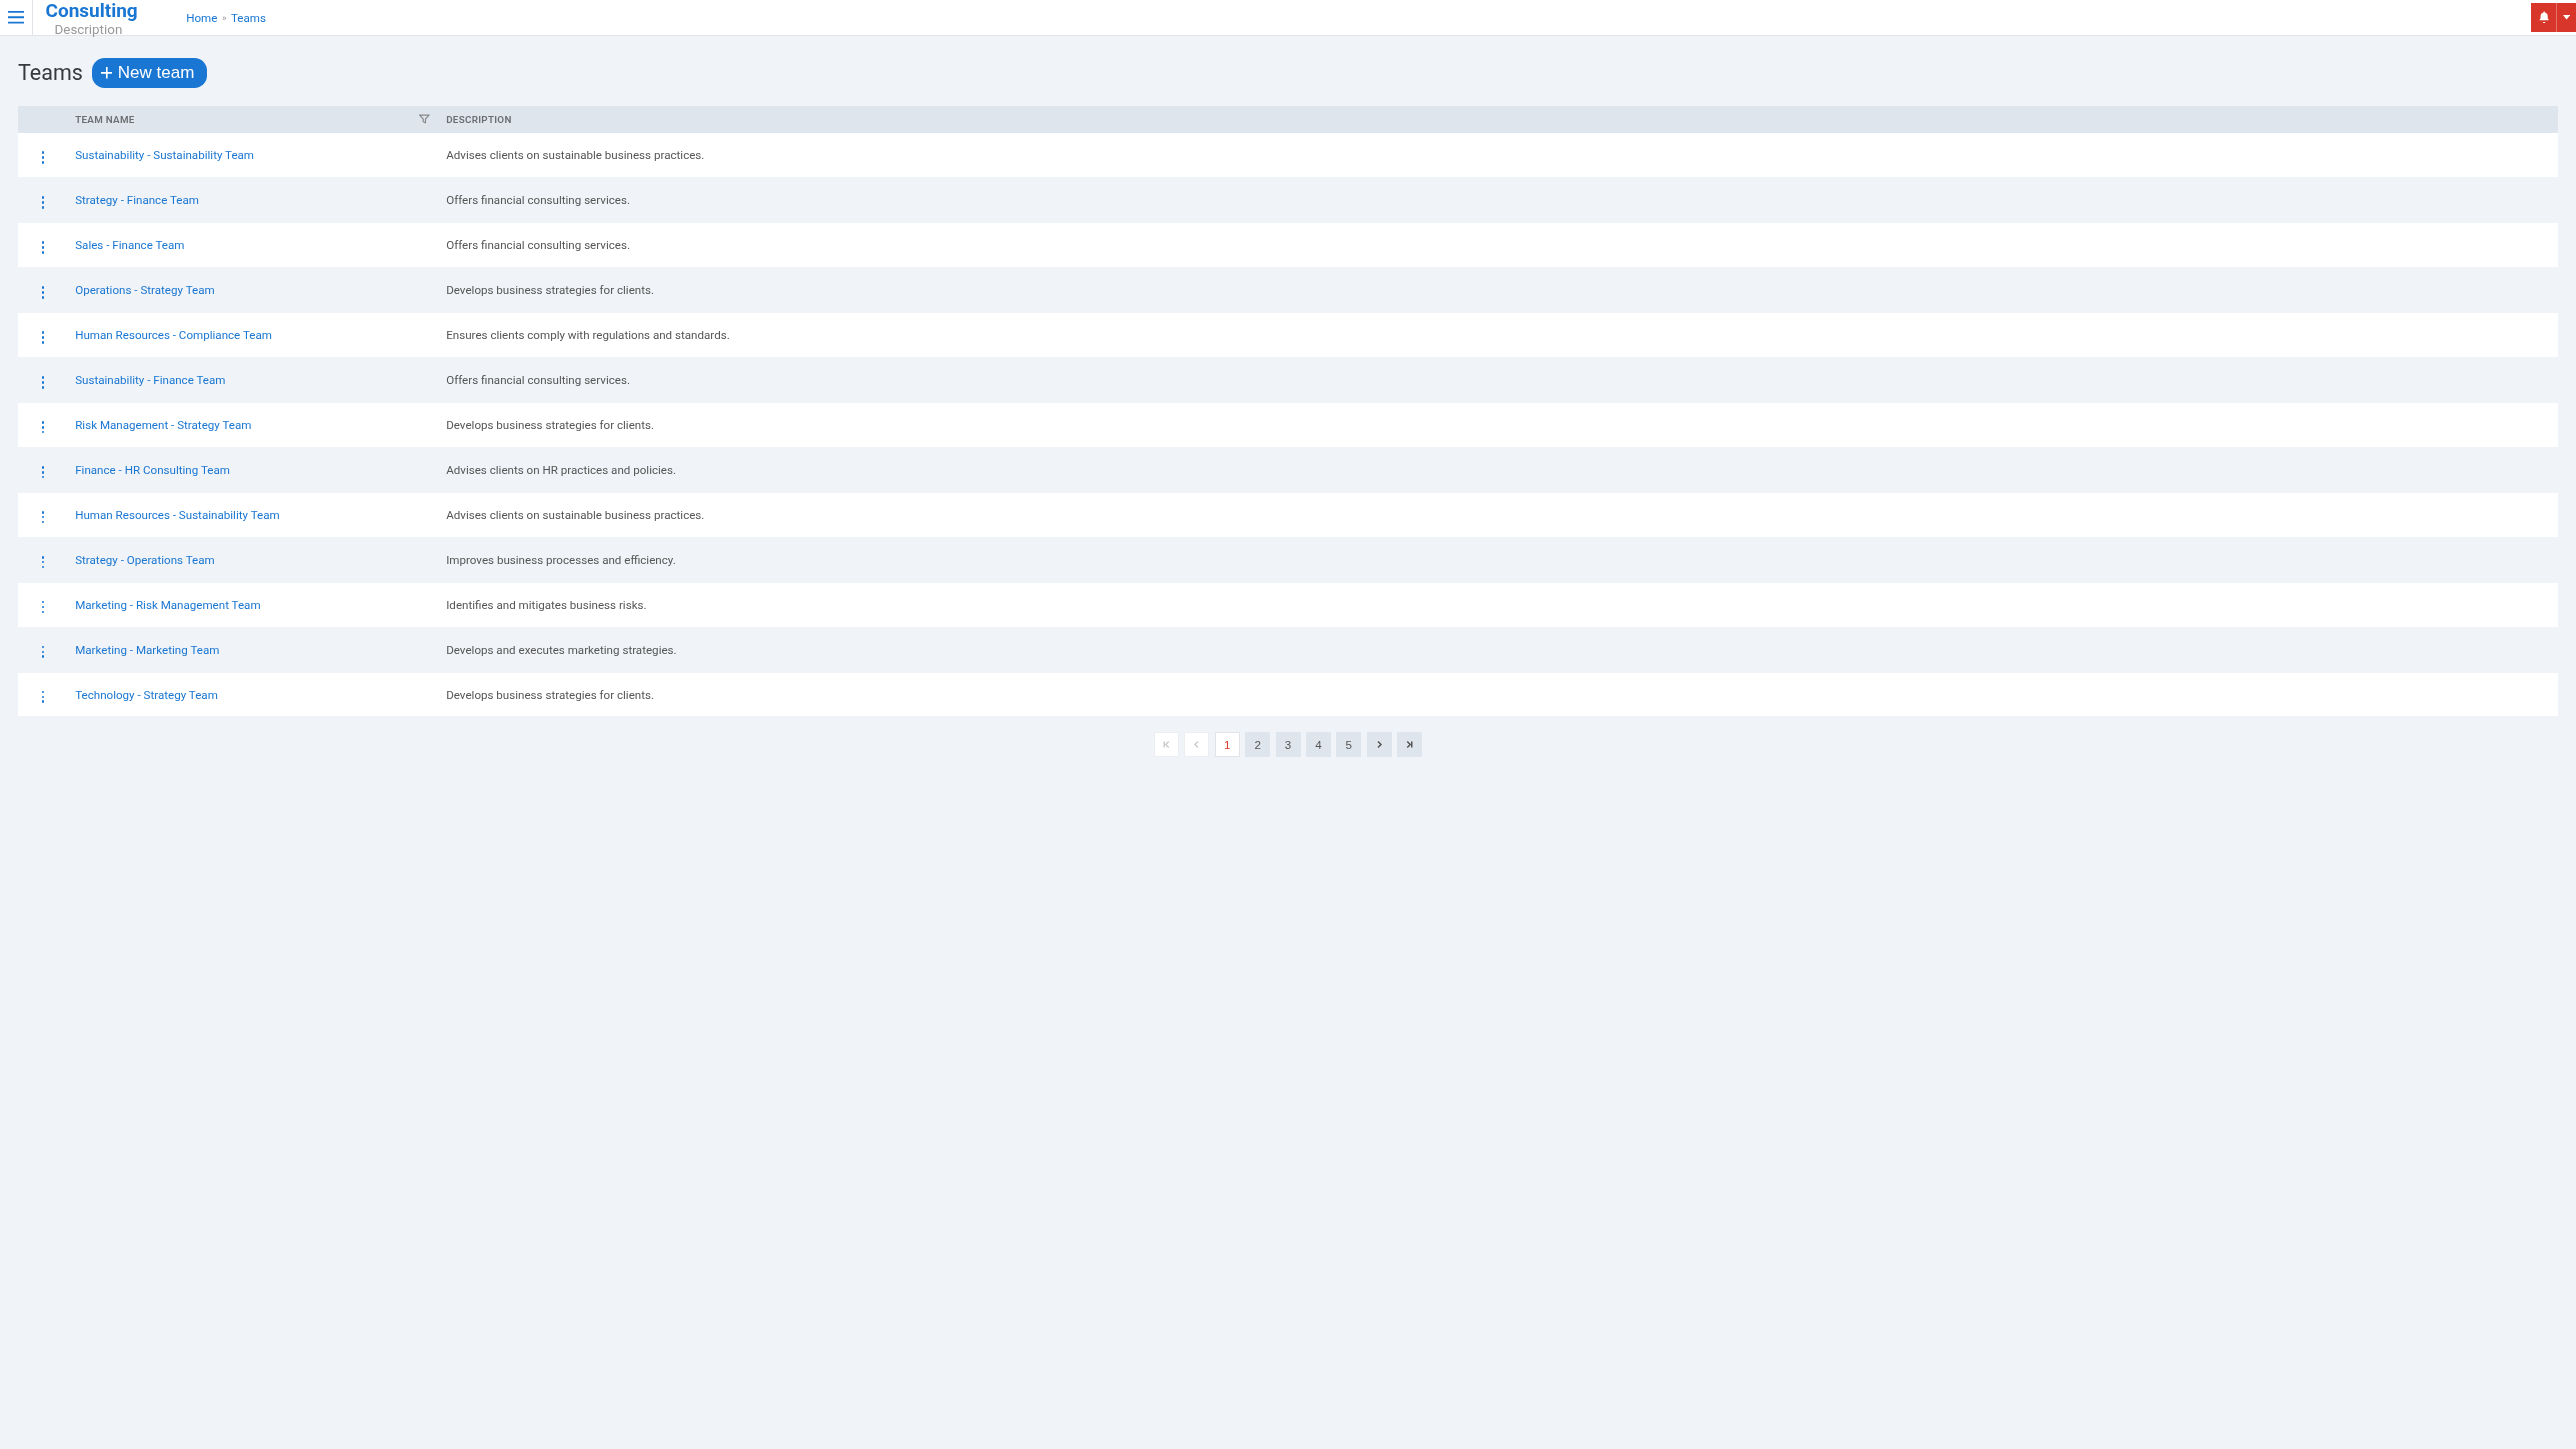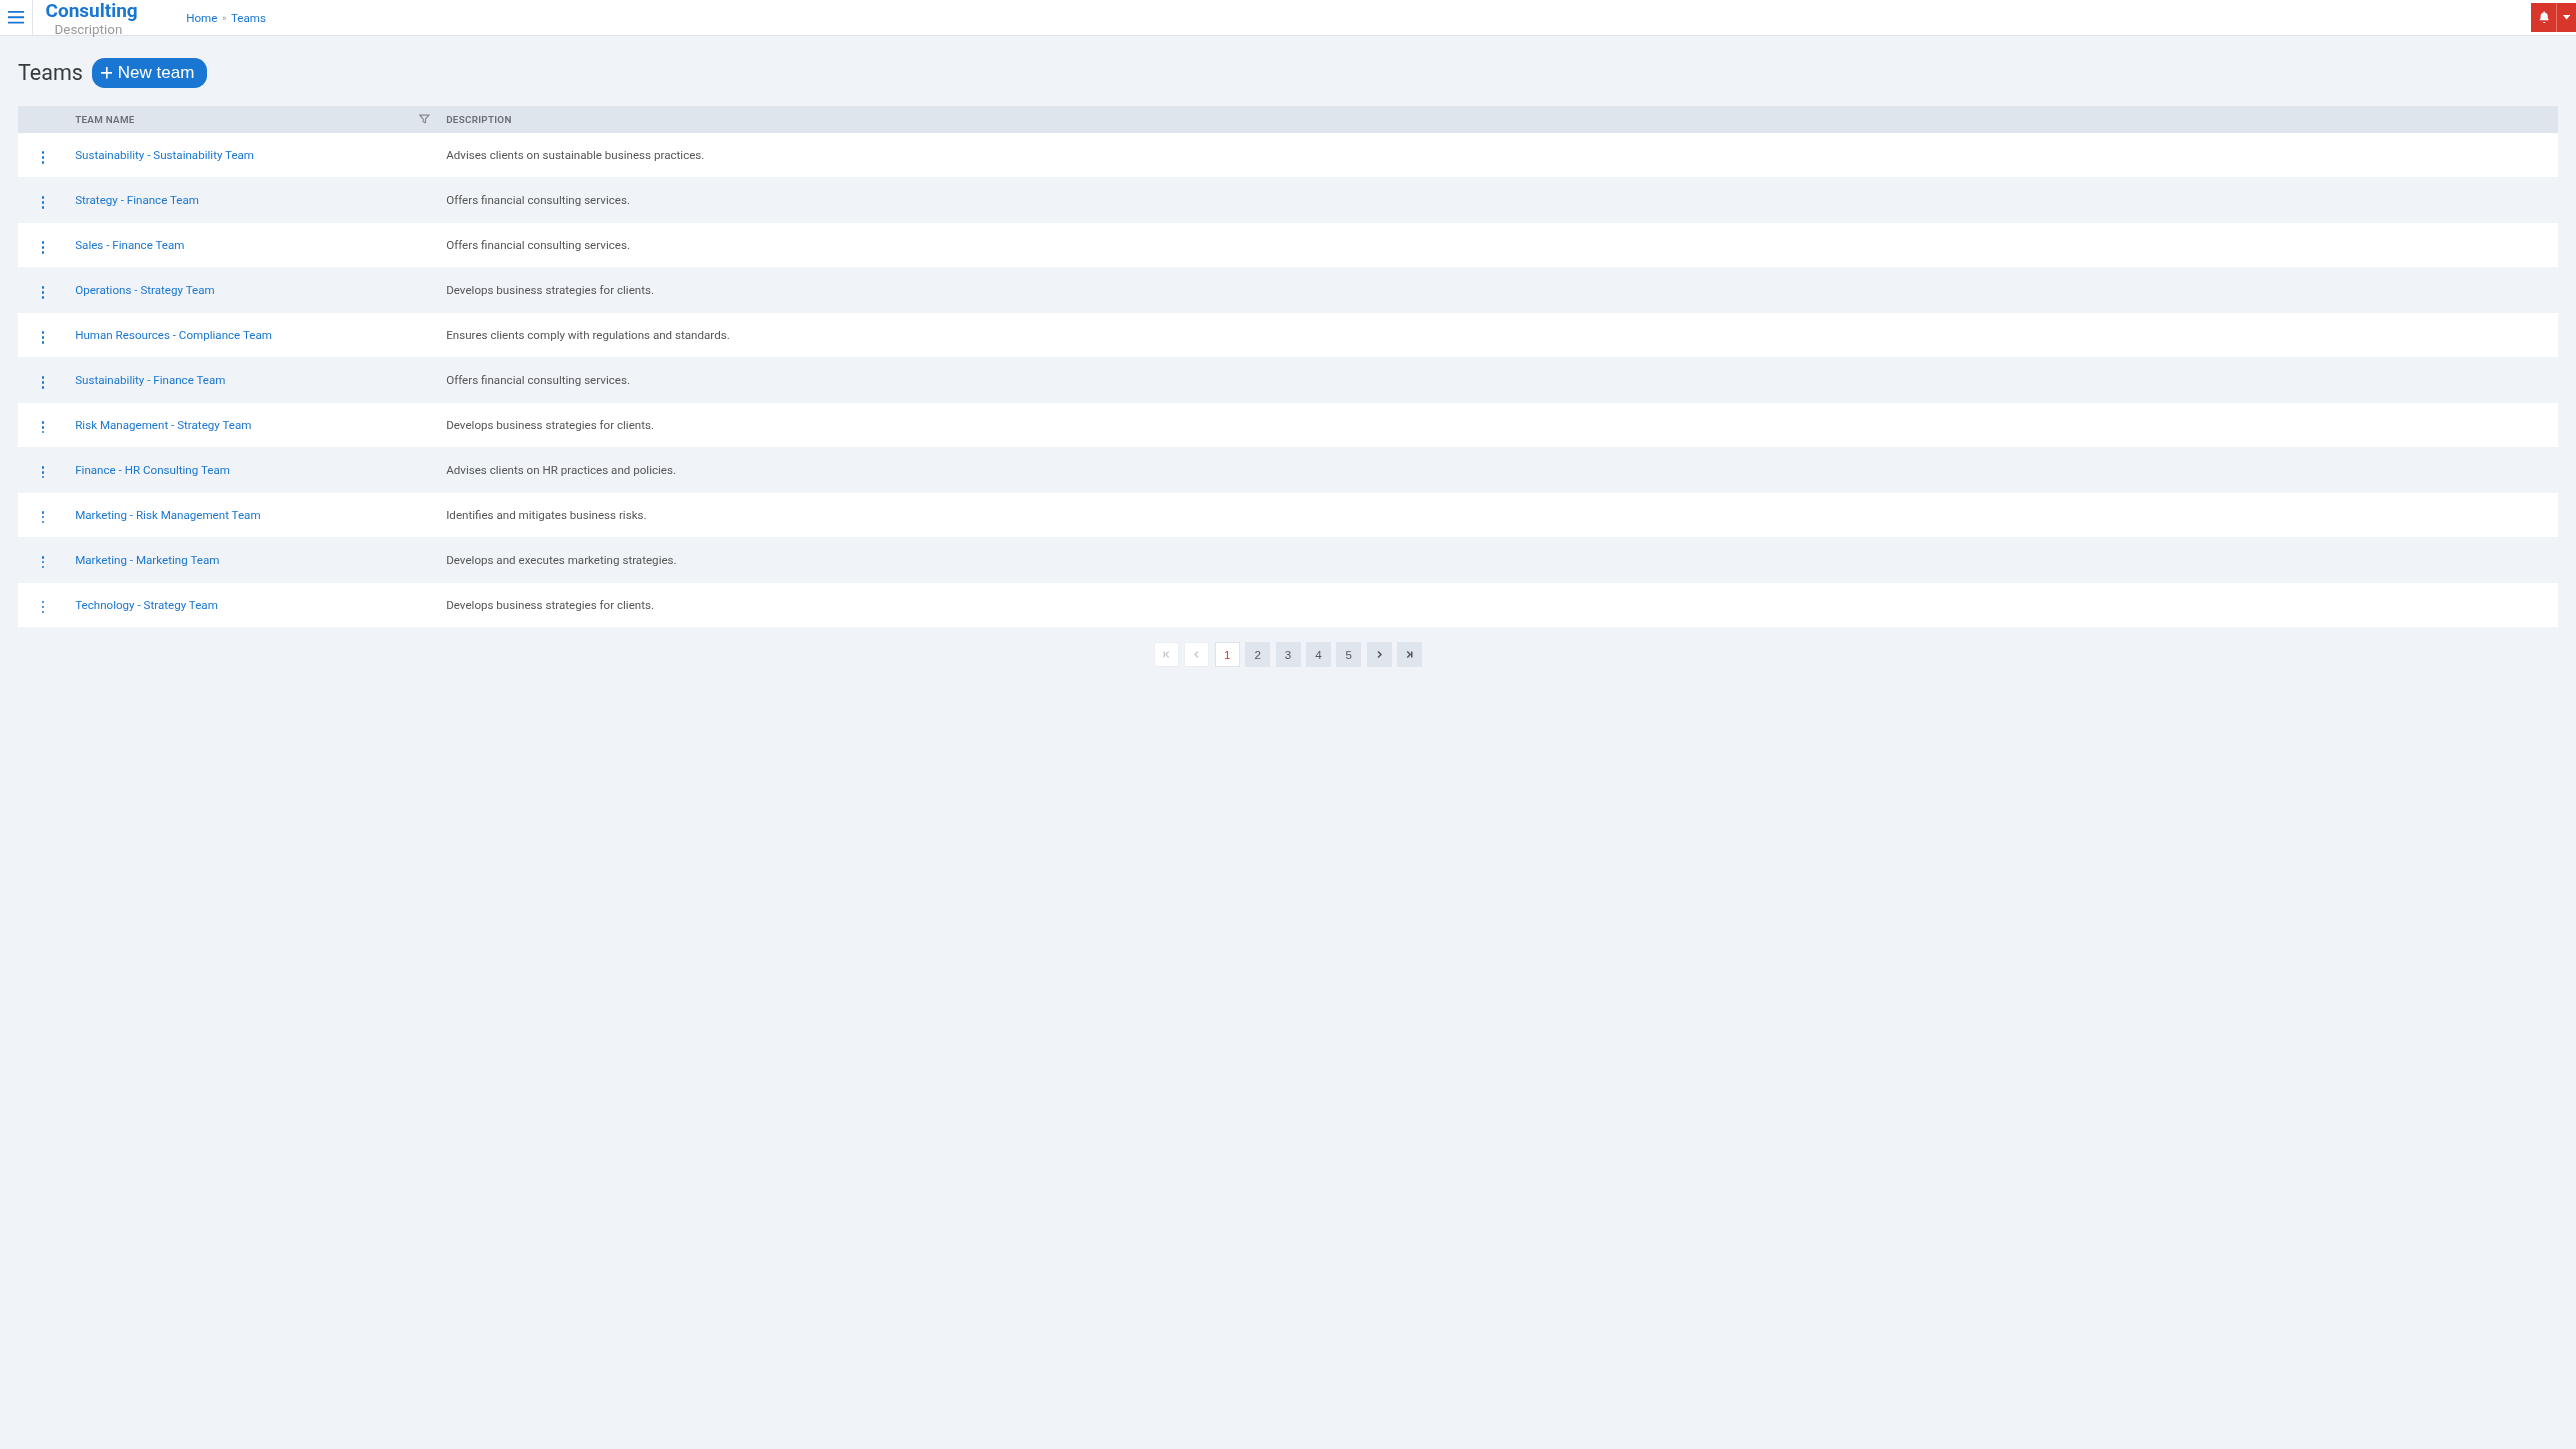"Human Resources - Sustainability Team" tr { html: none -> <tr> <td> <span> <span></span> <span></span> <span></span> </span> </td> <td><a>Human Resources - Sustainability Team</a></td> <td>Advises clients on sustainable business practices.</td> </tr> }
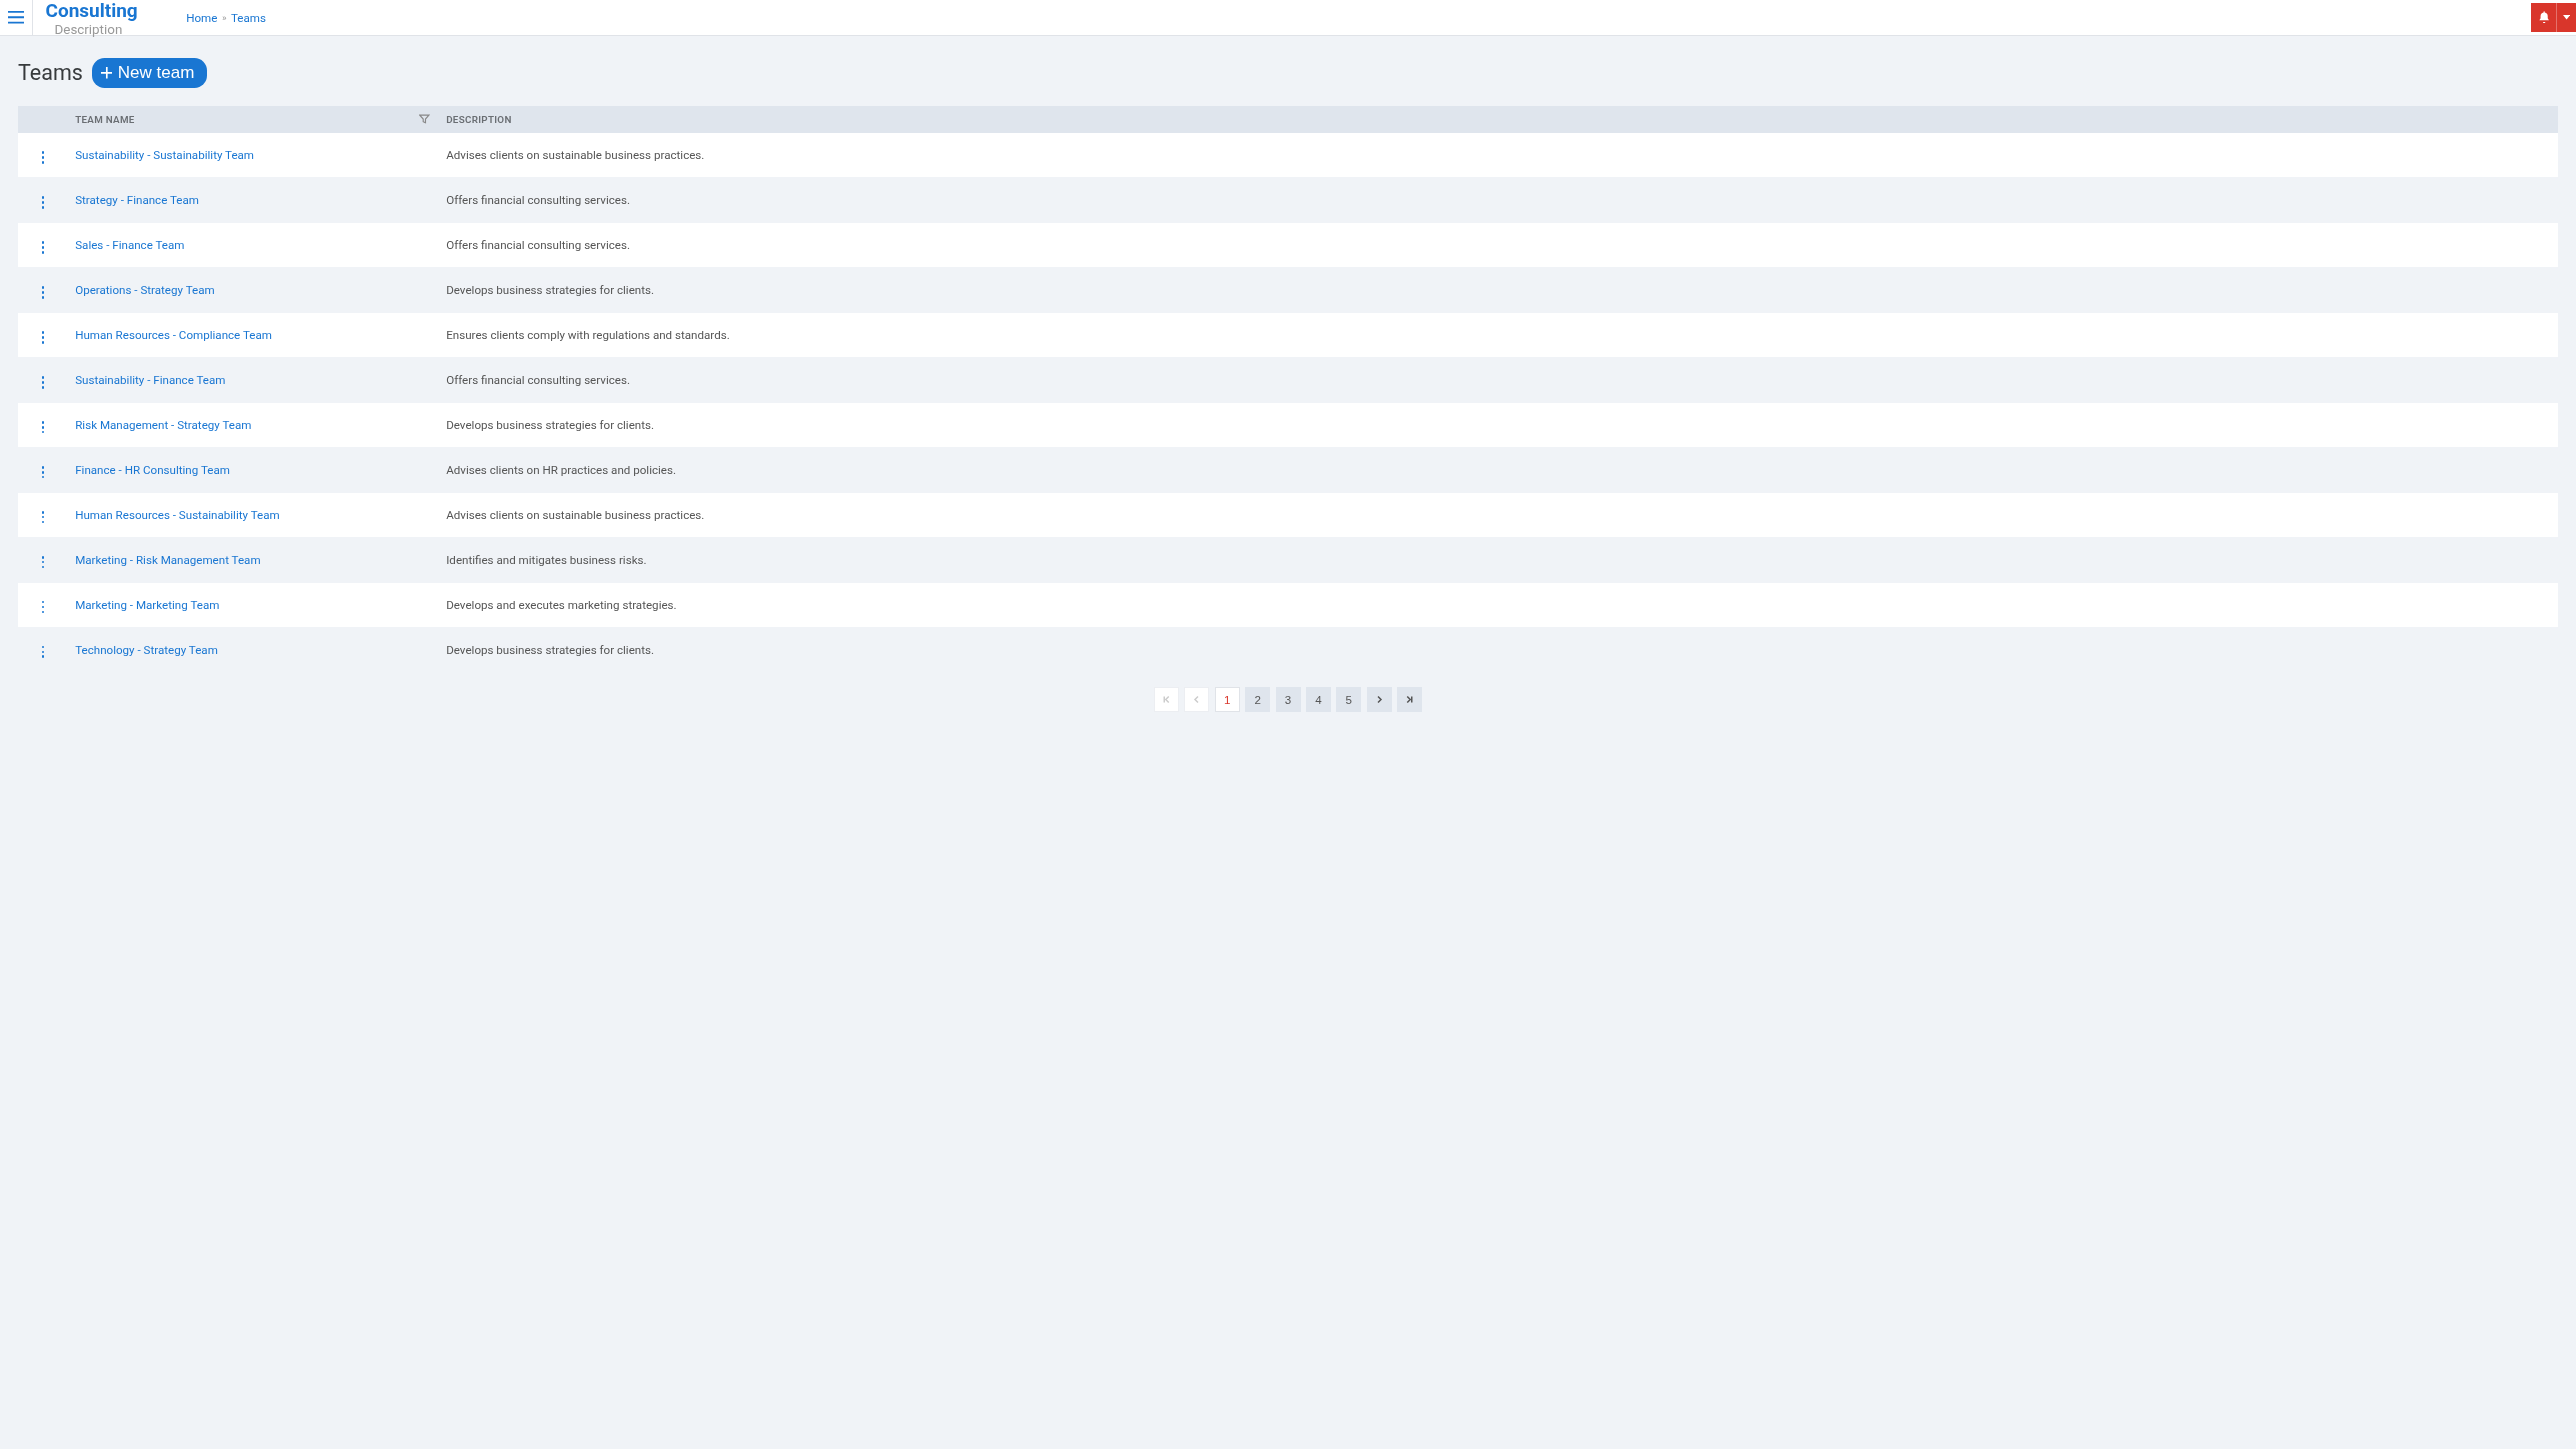"Strategy - Operations Team" tr { html: none -> <tr> <td> <span> <span></span> <span></span> <span></span> </span> </td> <td><a>Strategy - Operations Team</a></td> <td>Improves business processes and efficiency.</td> </tr> }
